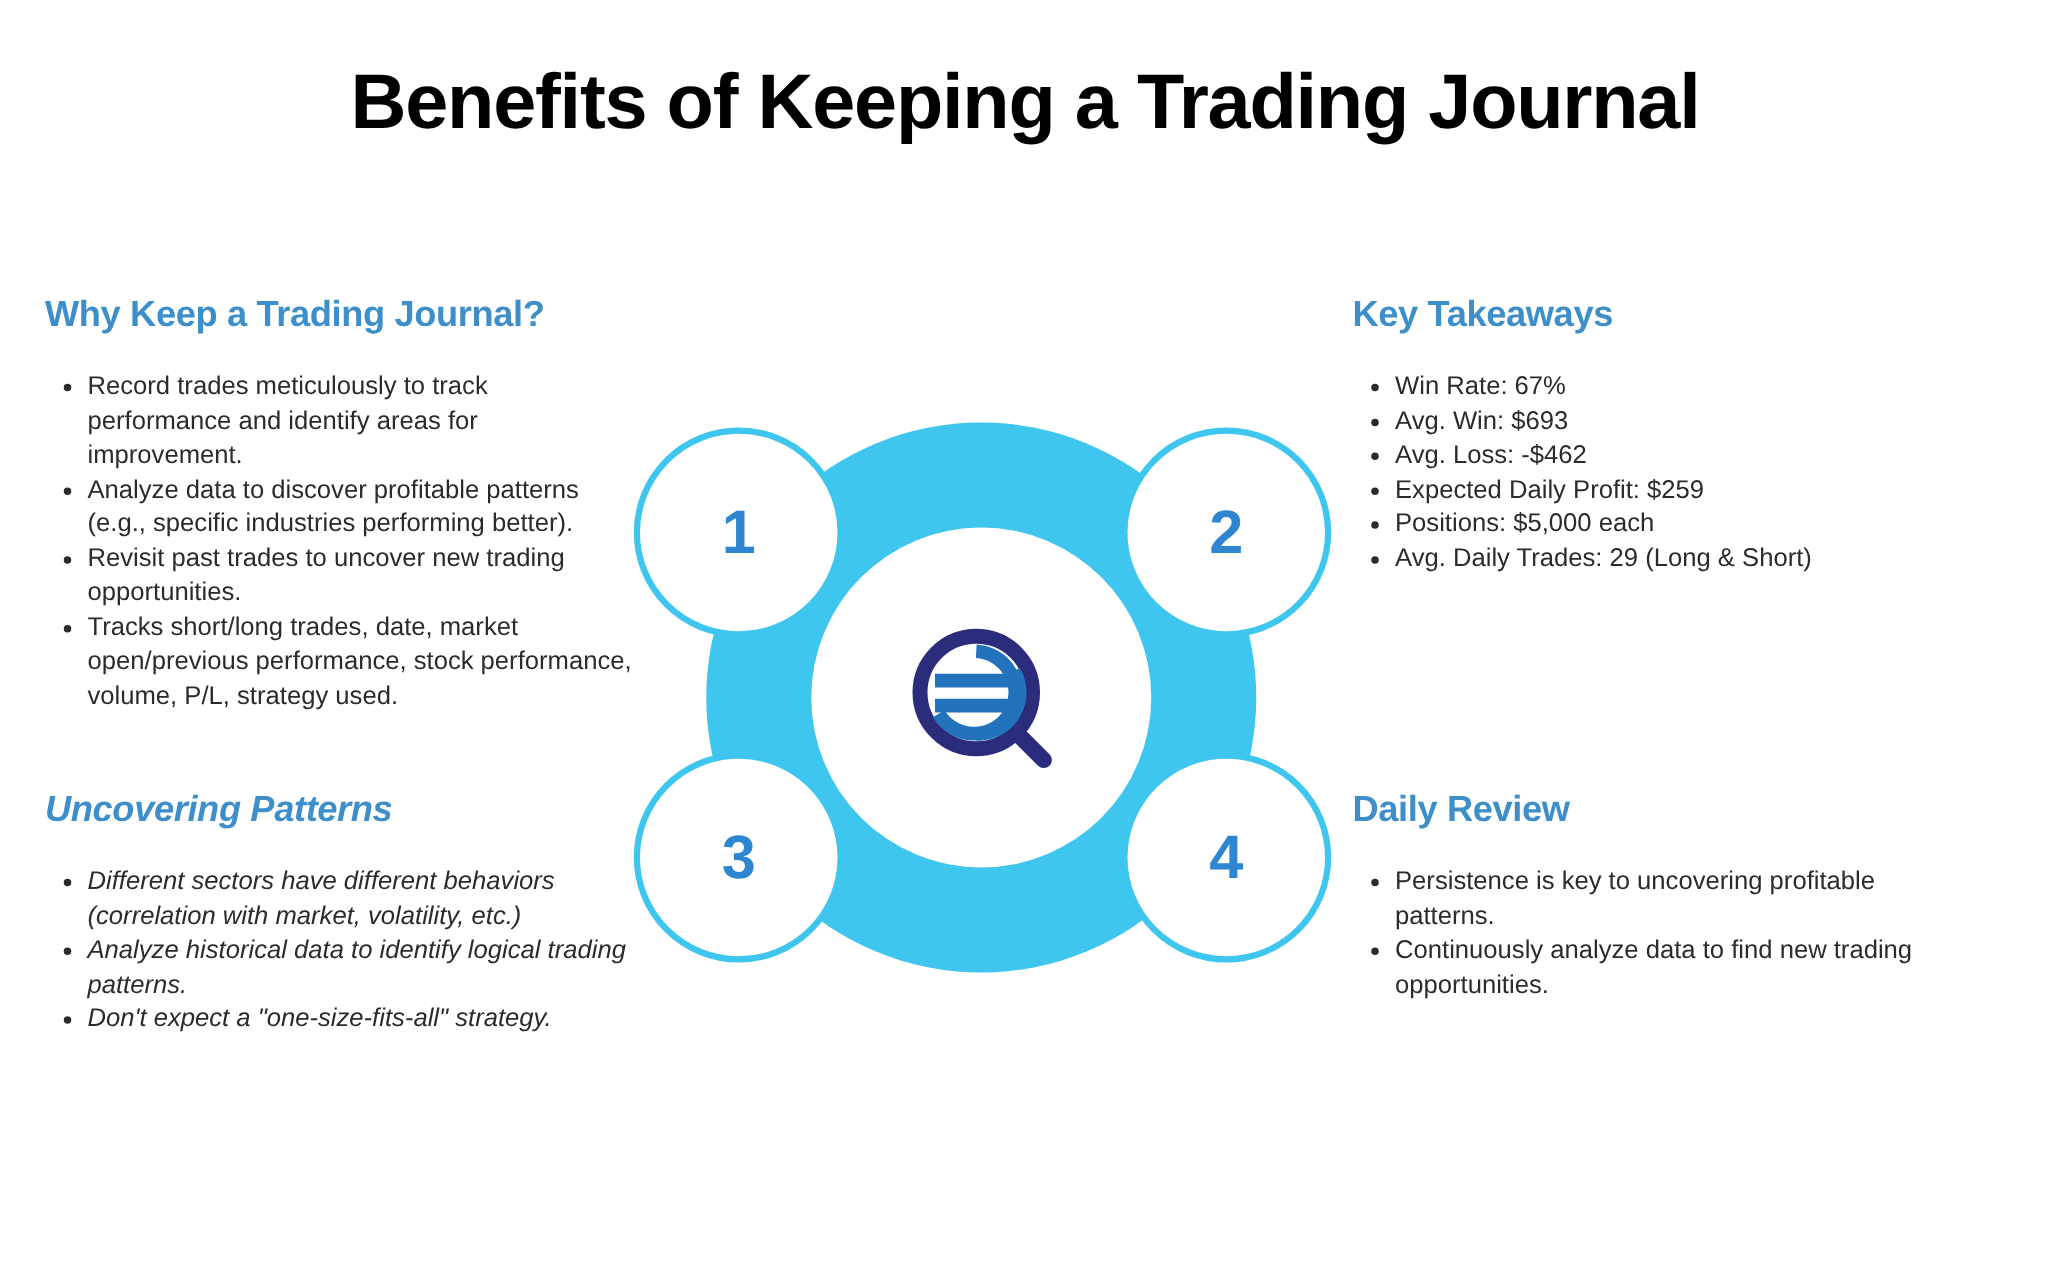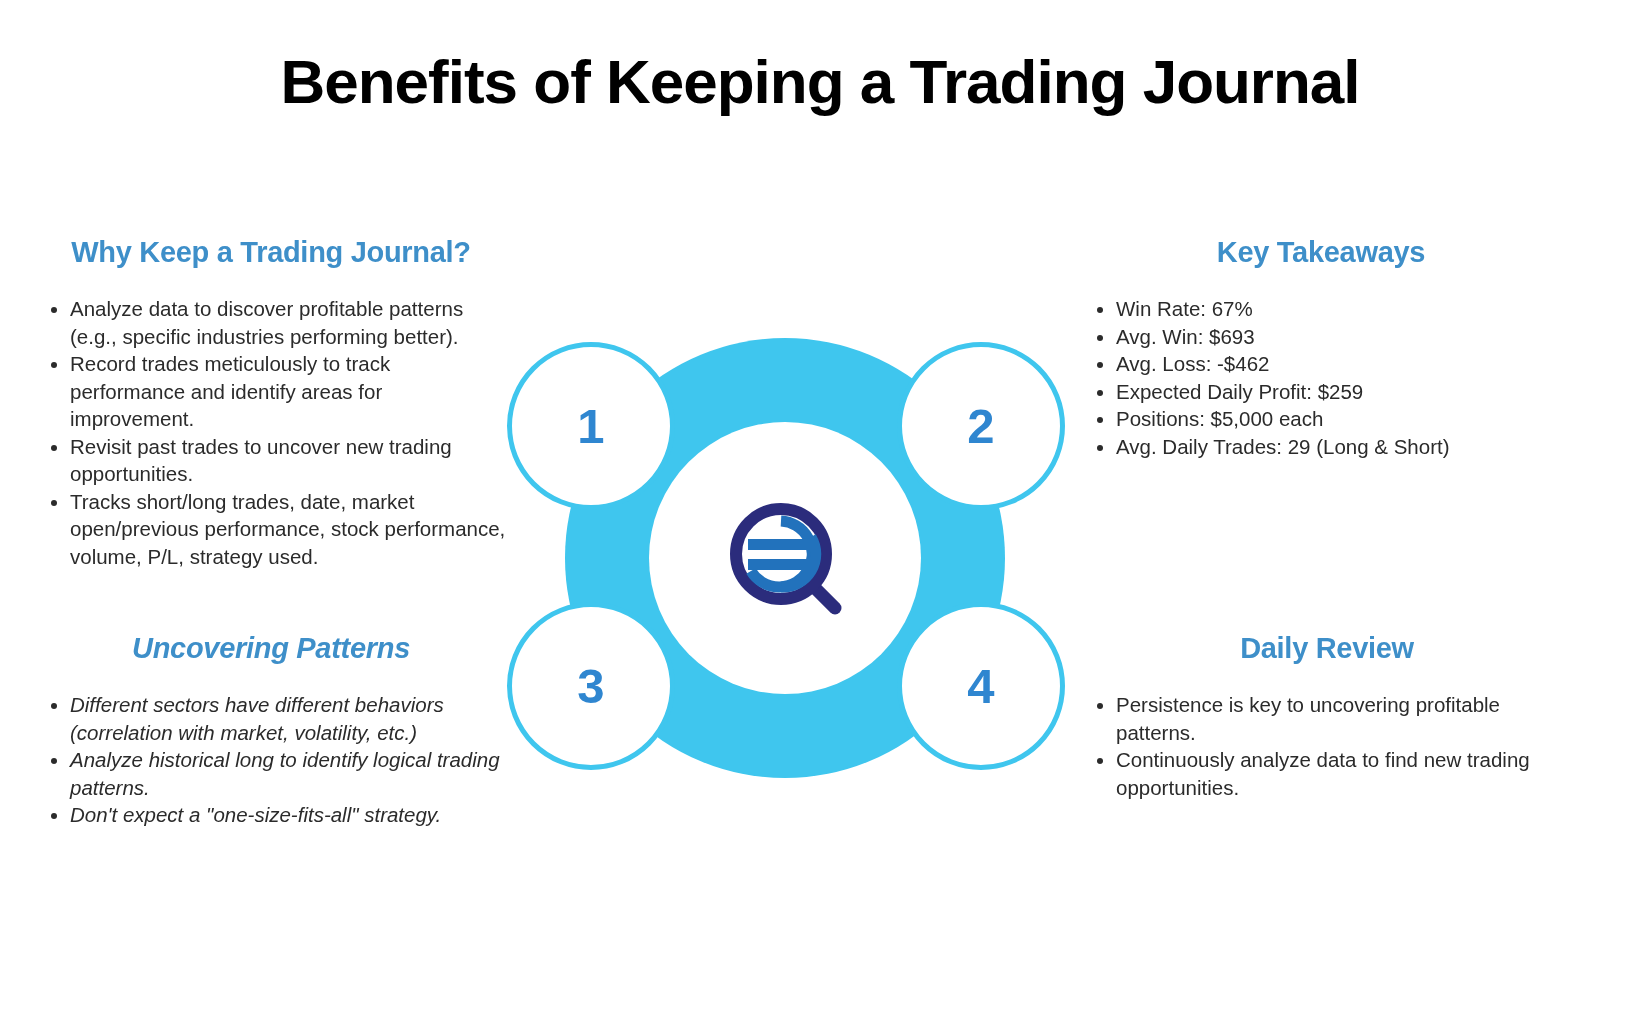"Why Keep a Trading Journal?" .sec-heading { text-align: center -> none }
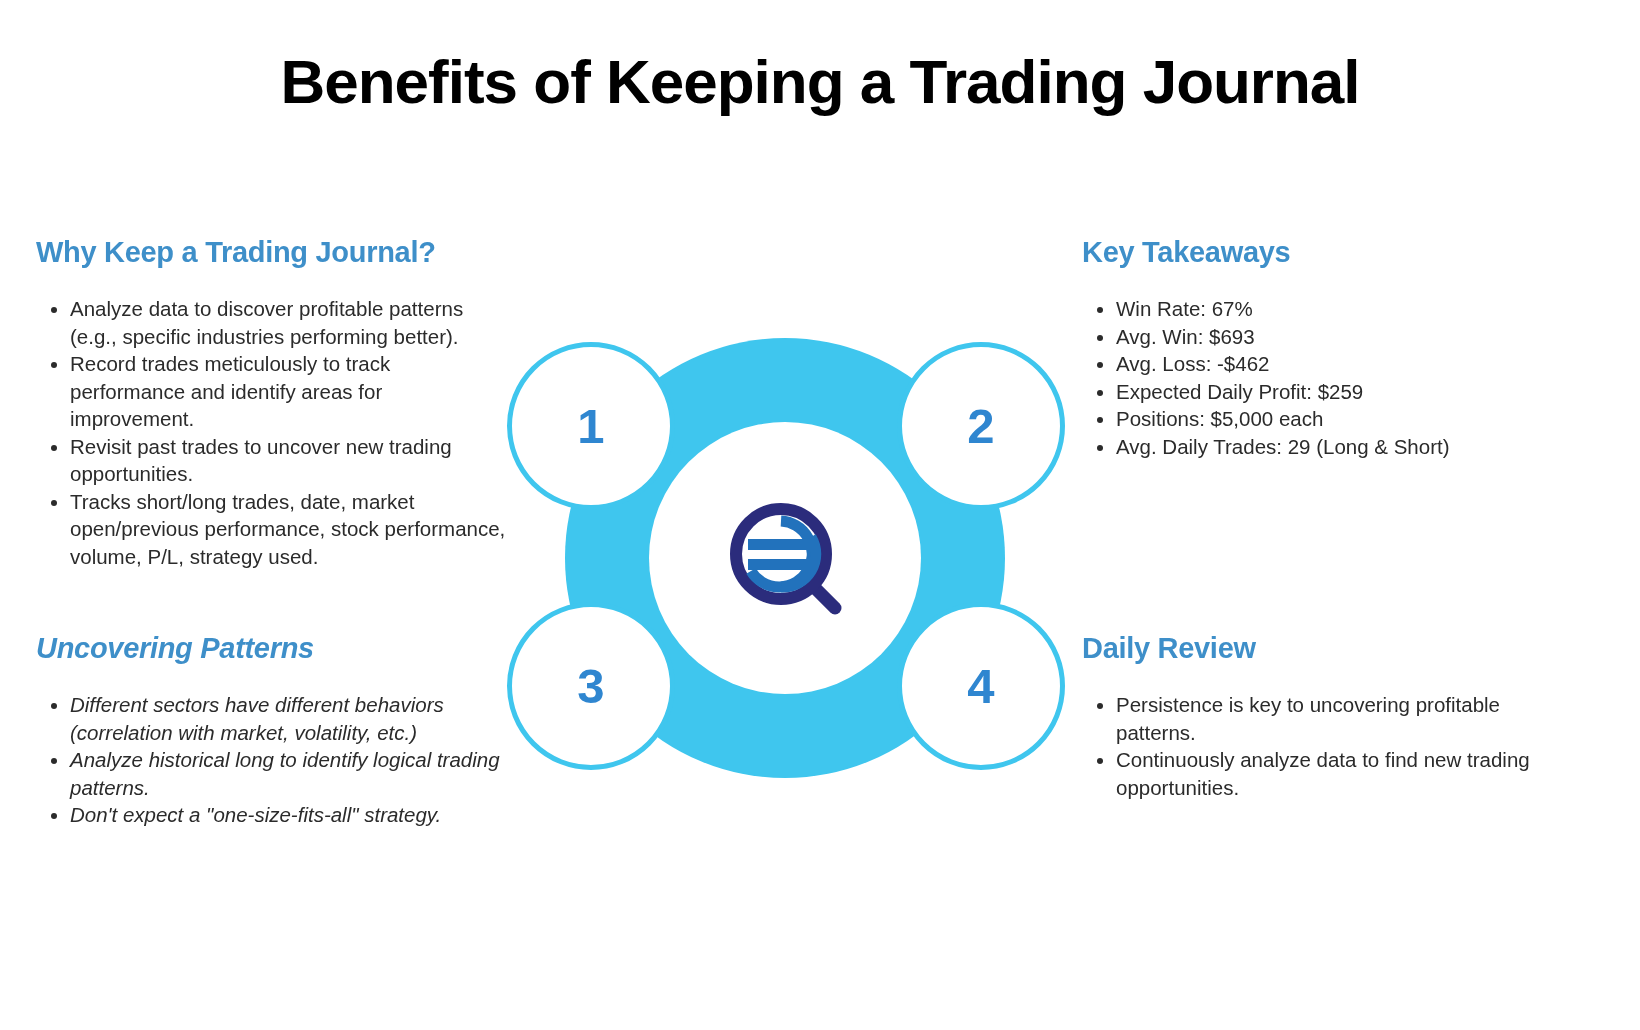"Analyze data to discover profitable" li { order: before "Record trades meticulously to track" -> after "Record trades meticulously to track" }
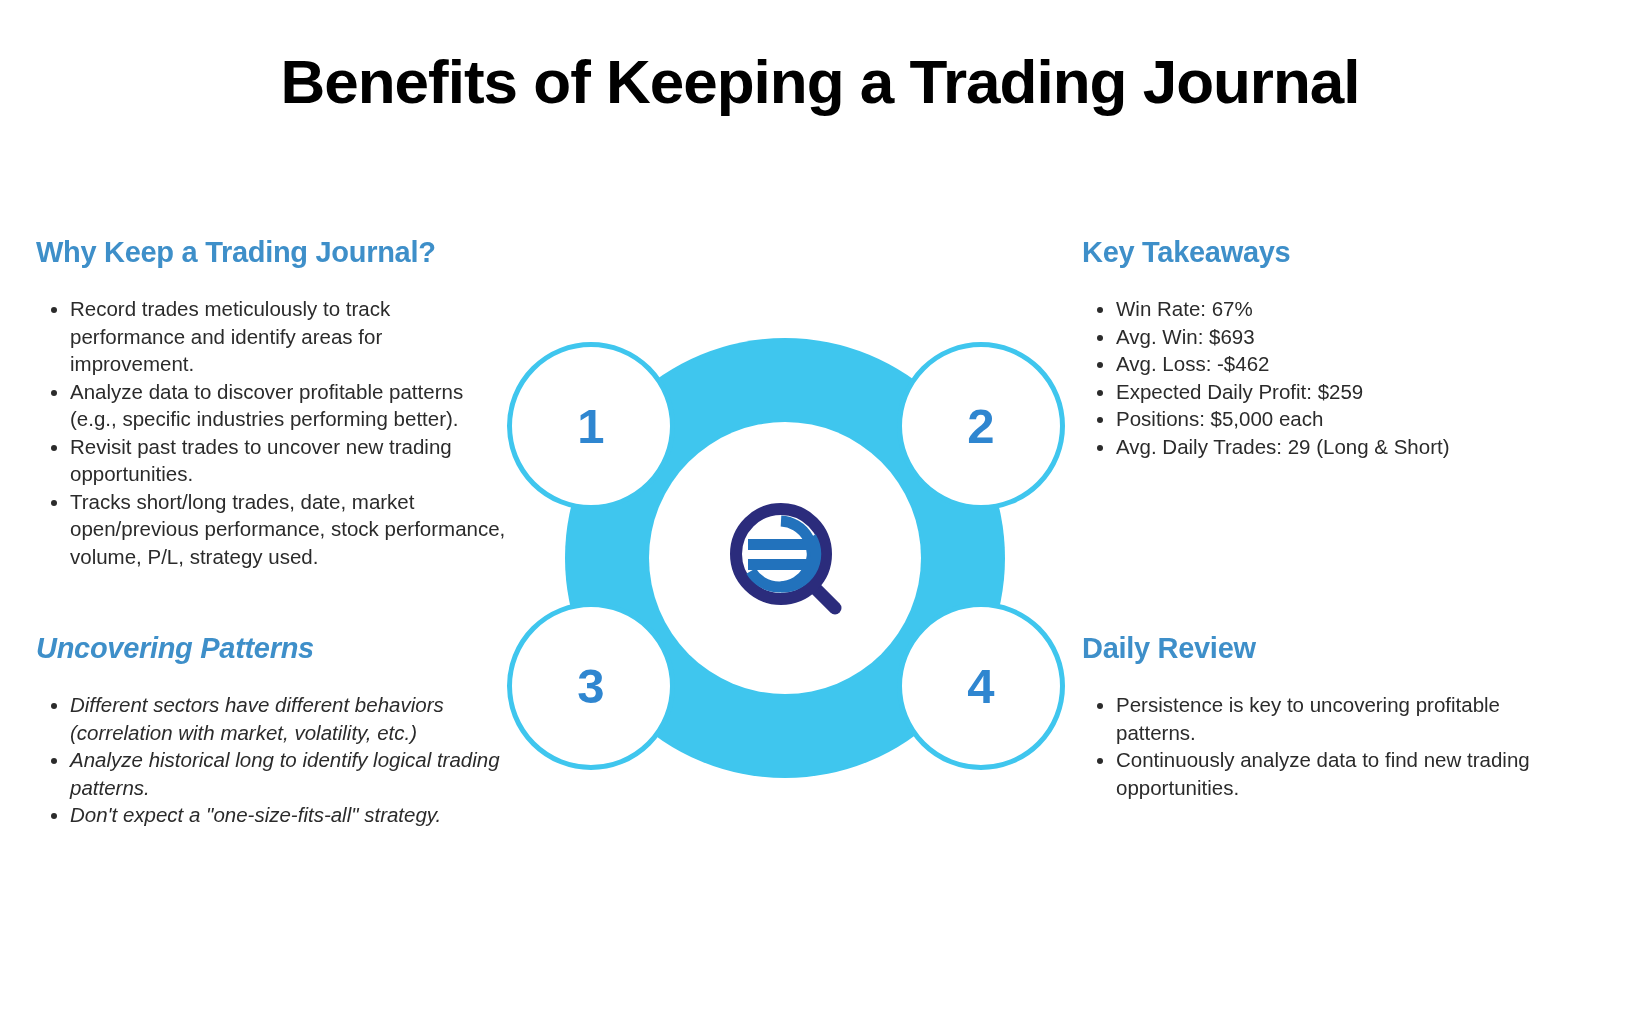"Analyze historical long to identify" li { text: long -> data }
